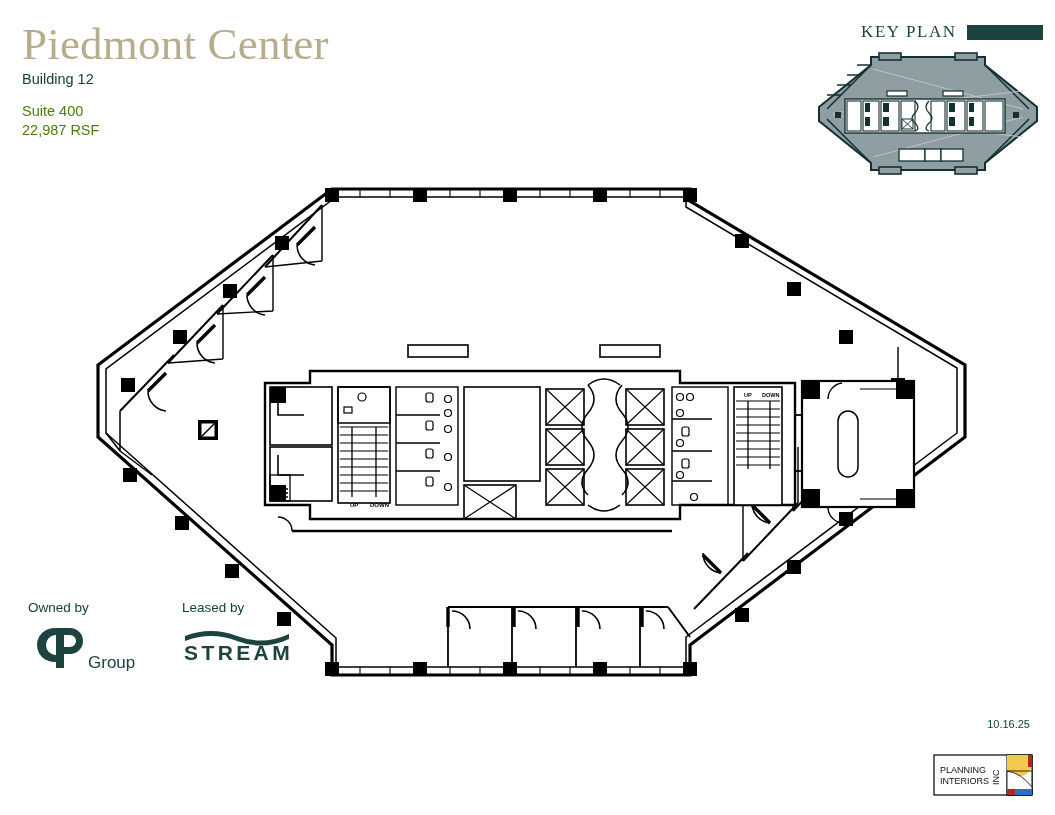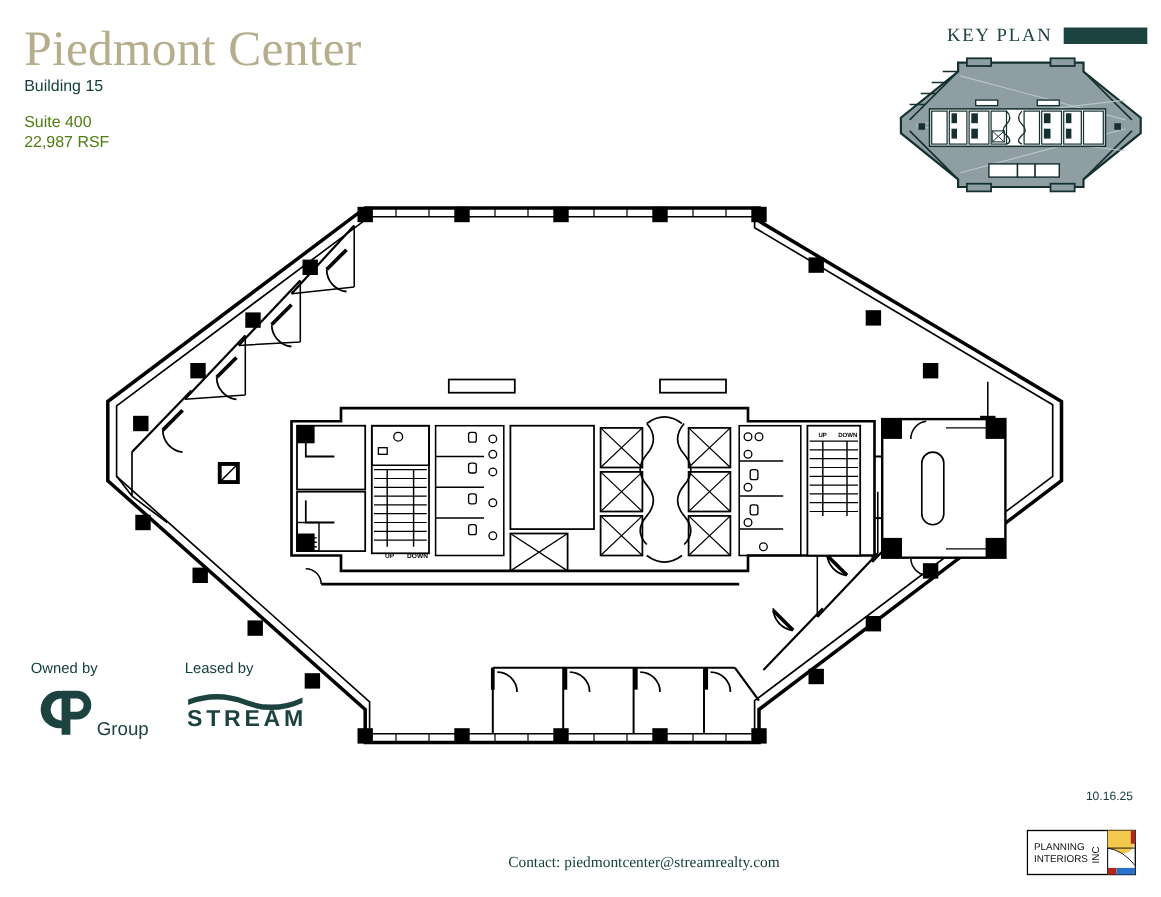"Building 15" div.addr { text: 15 -> 12 }
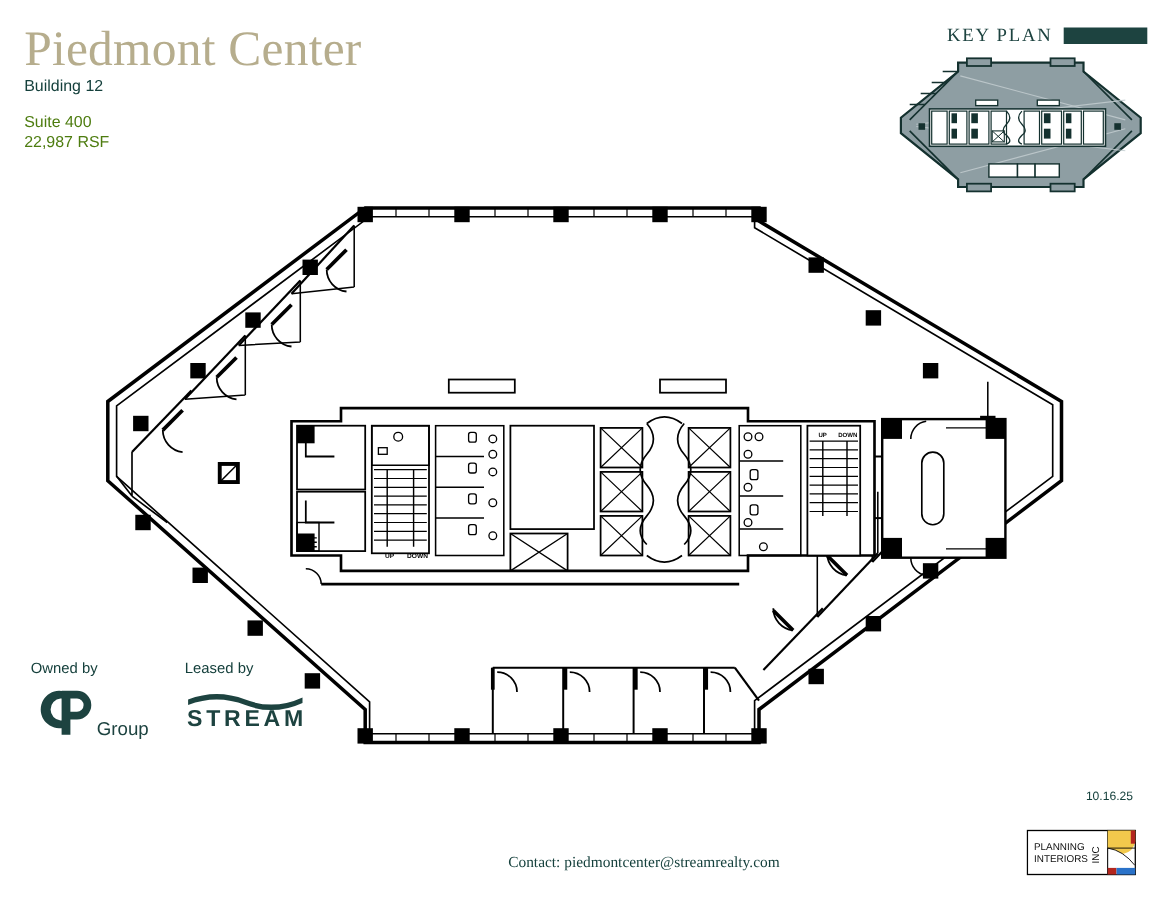"Leased by" .lease { left: 168px -> 182px }
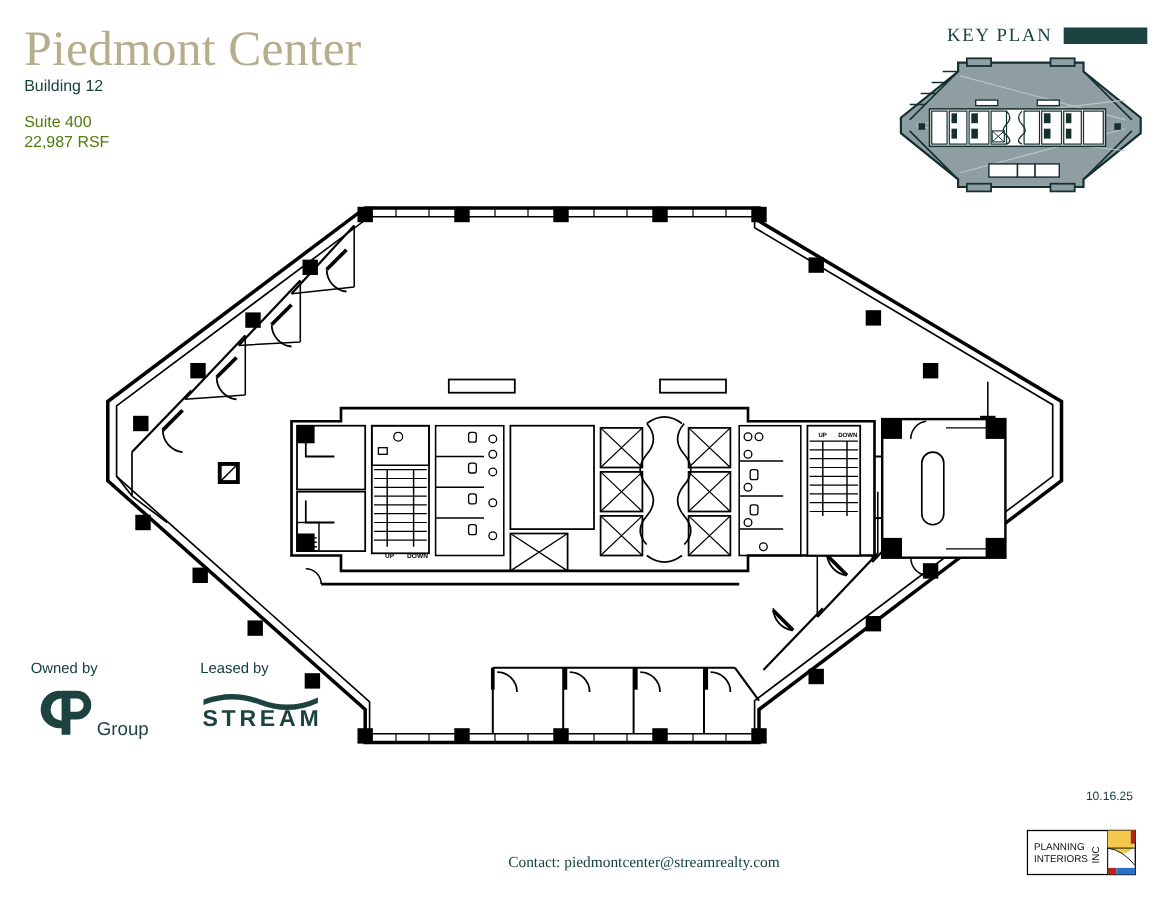"Contact: piedmontcenter@streamrealty.com" div.contact { html: <div>Contact: piedmontcenter@streamrealty.com</div> -> none }
